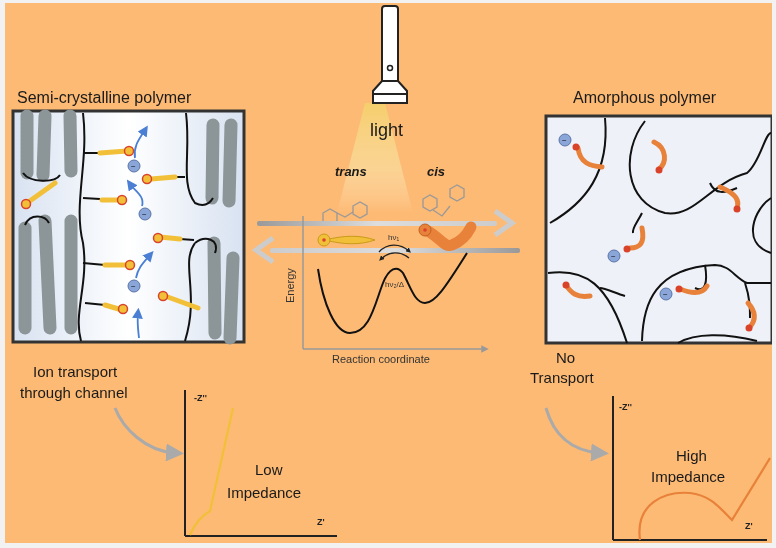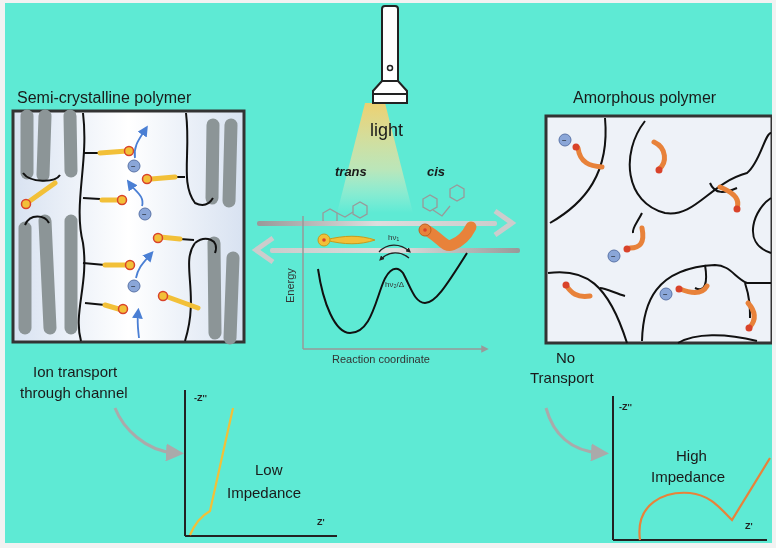"Semi-crystalline polymer" #canvas { background: #5eead4 -> #fdba74 }
